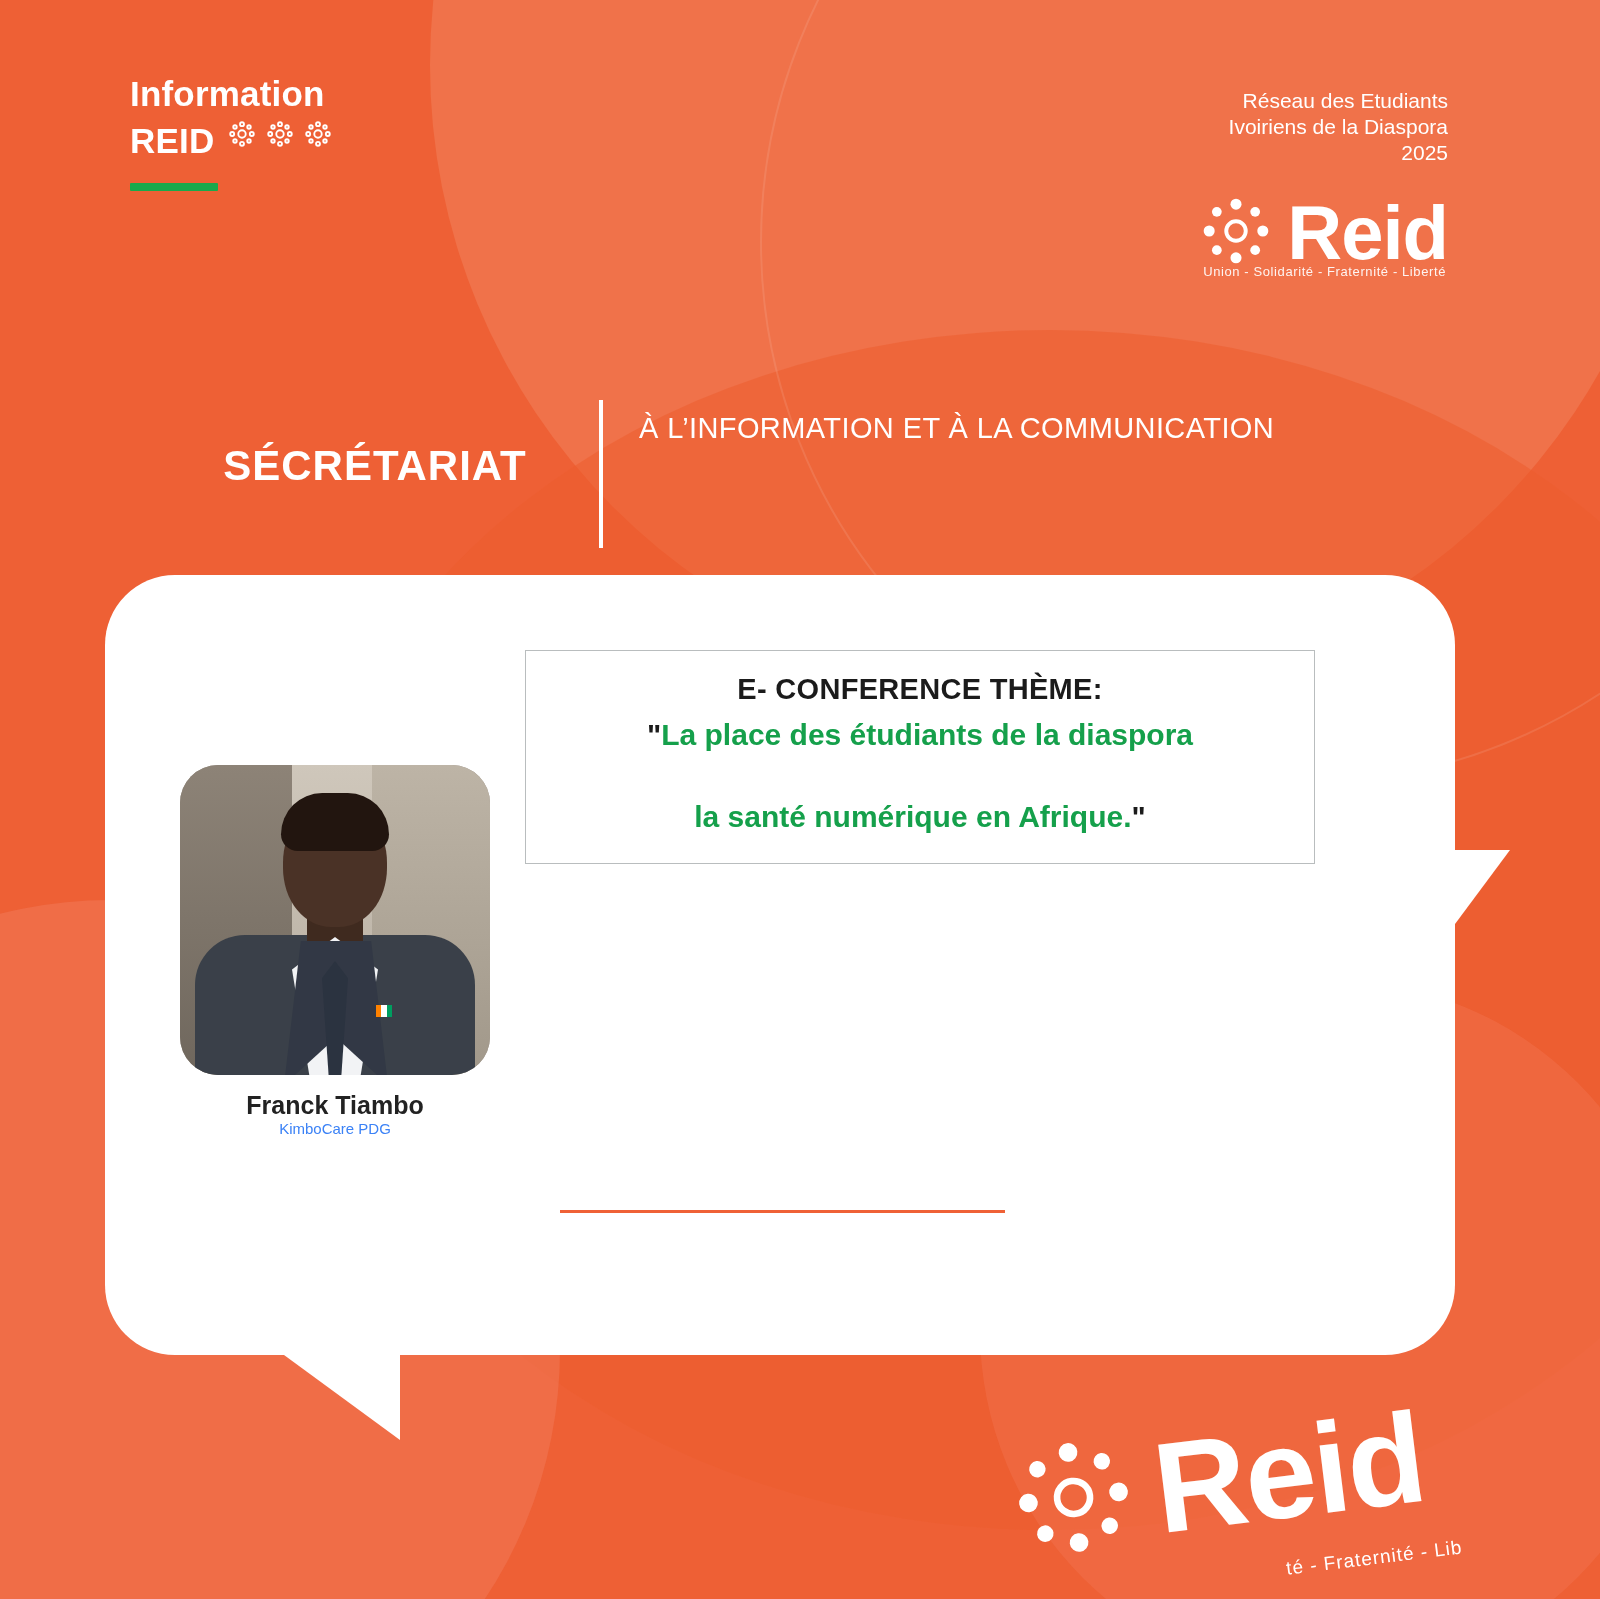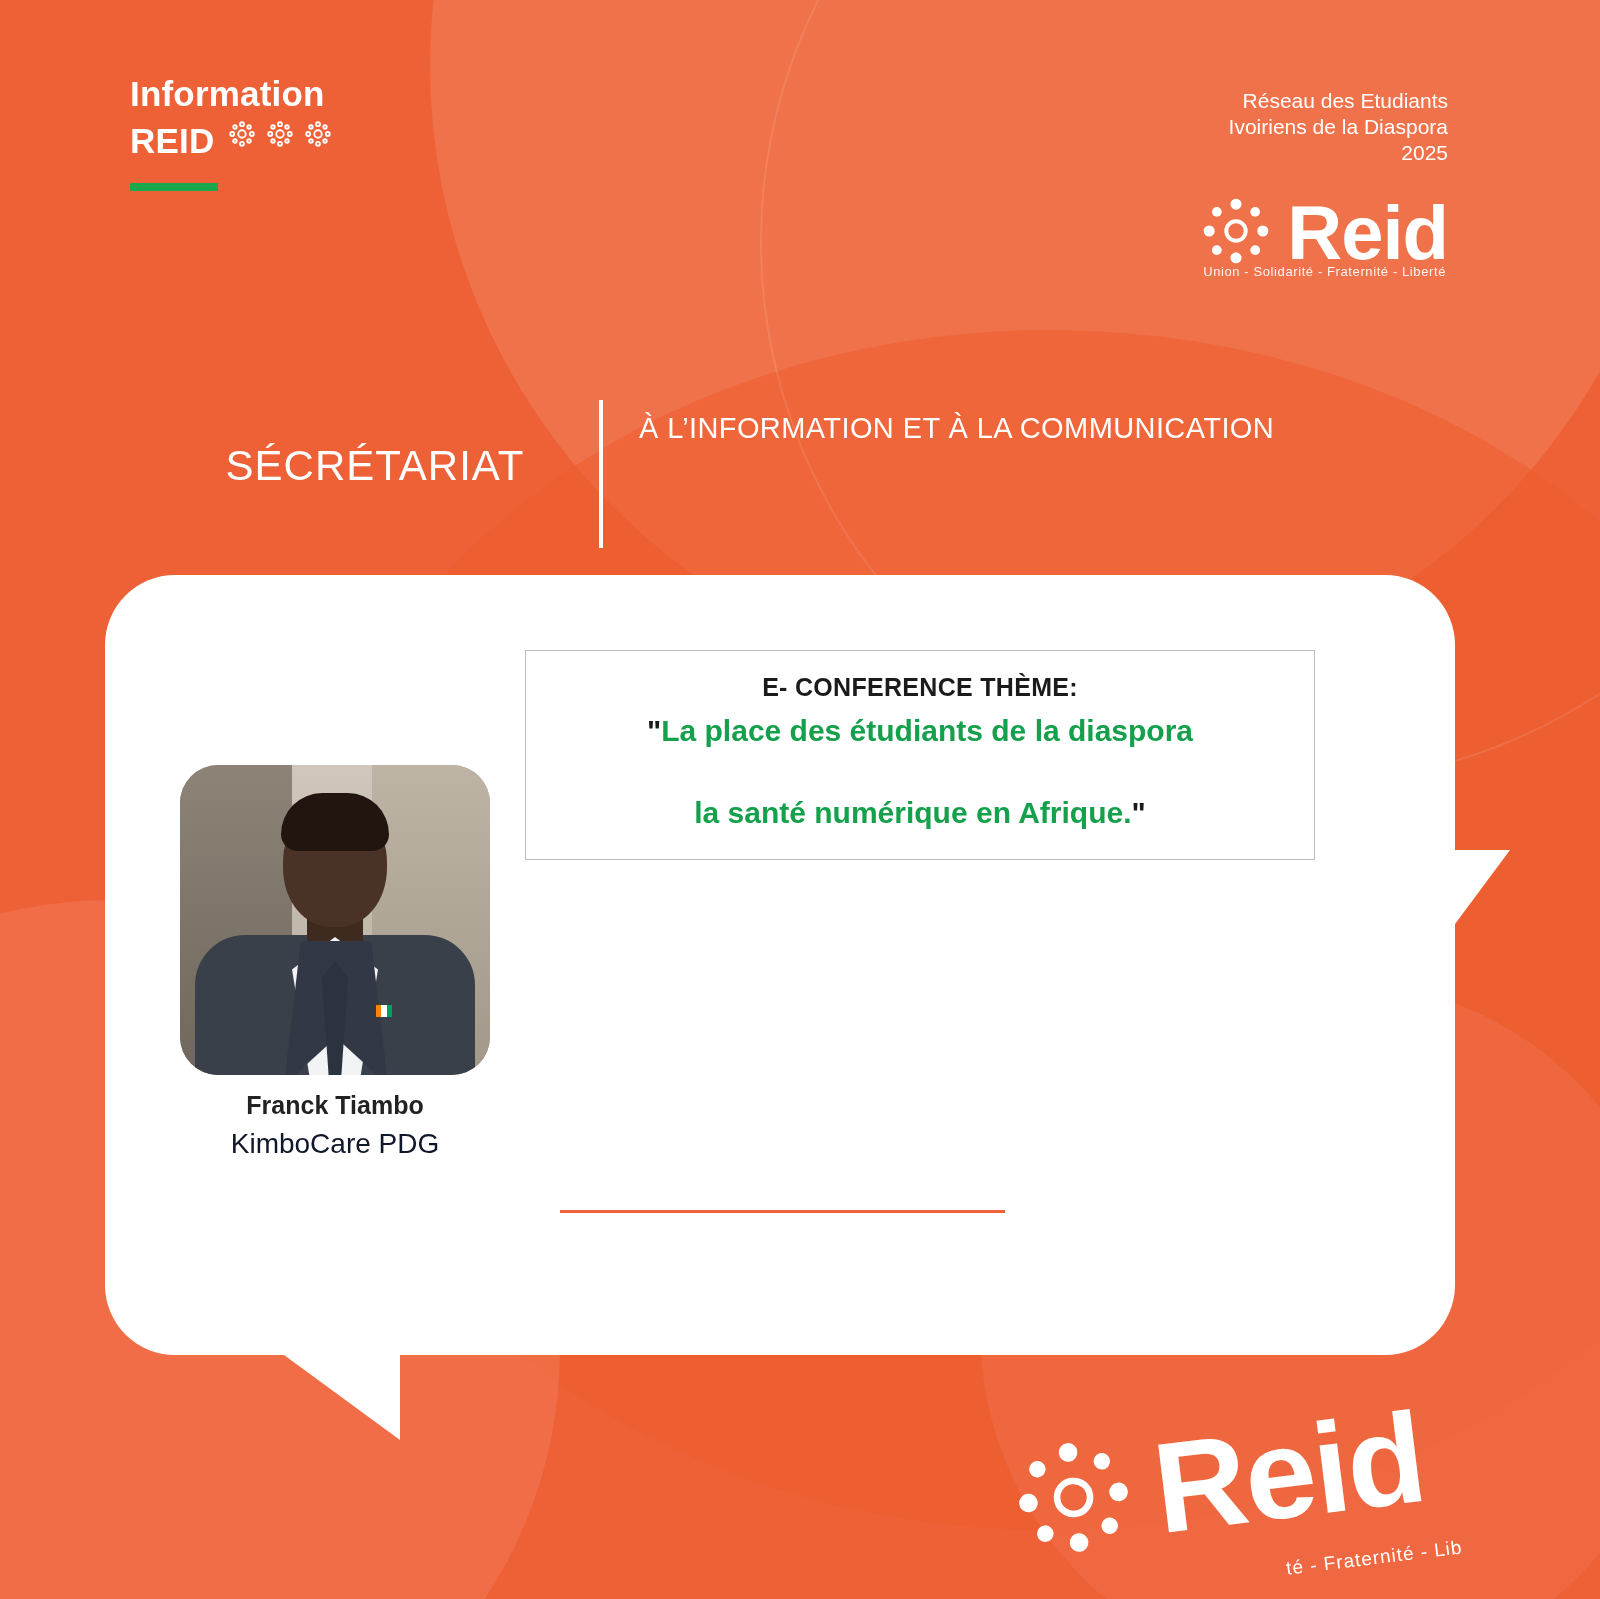"SÉCRÉTARIAT" .title-left { font-weight: normal -> bold }
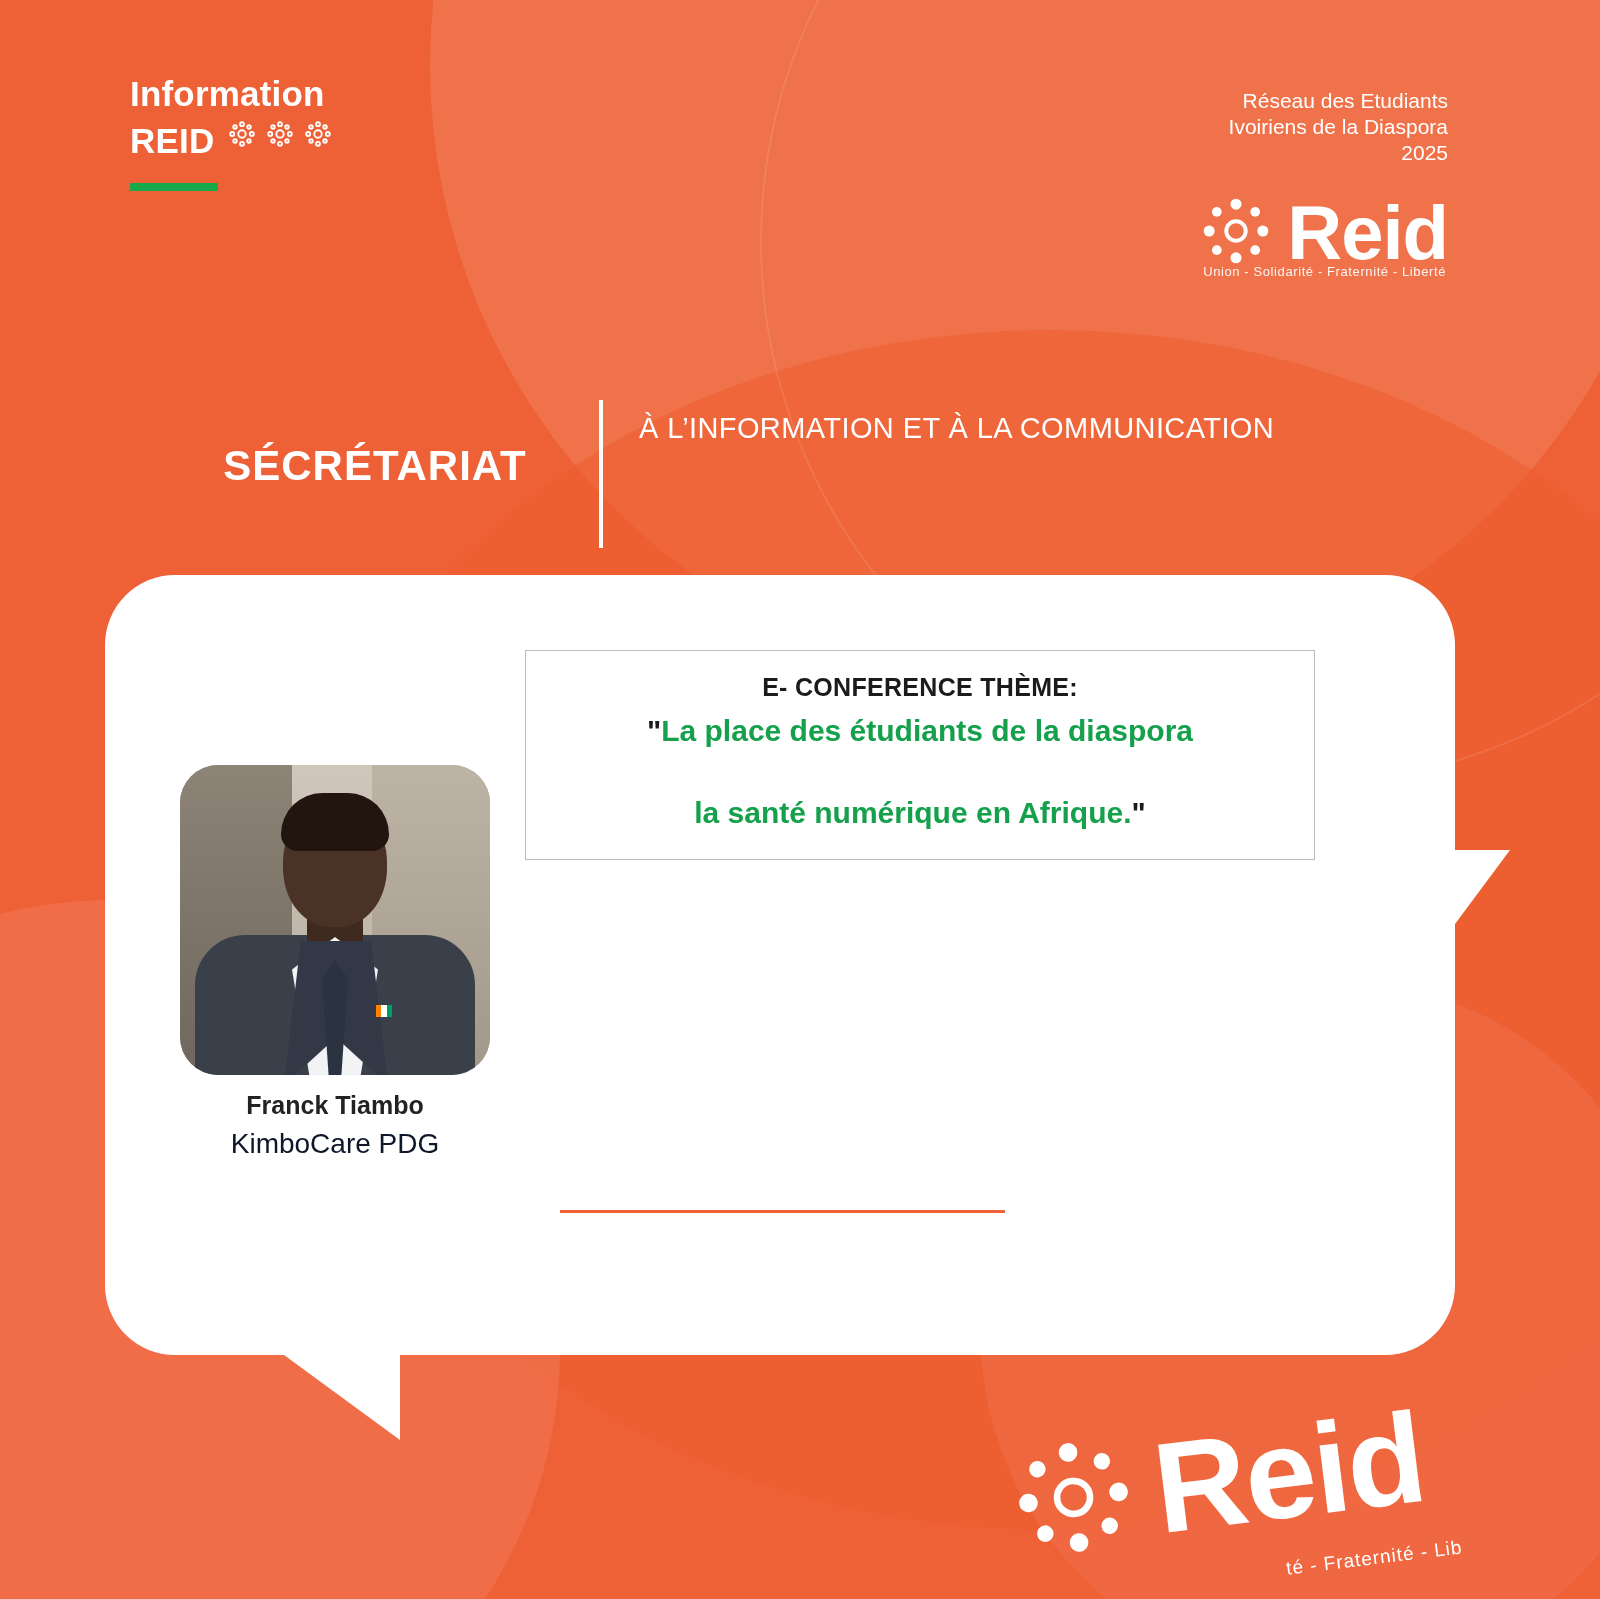"E- CONFERENCE THÈME:" .theme-label { font-size: 25px -> 29px }
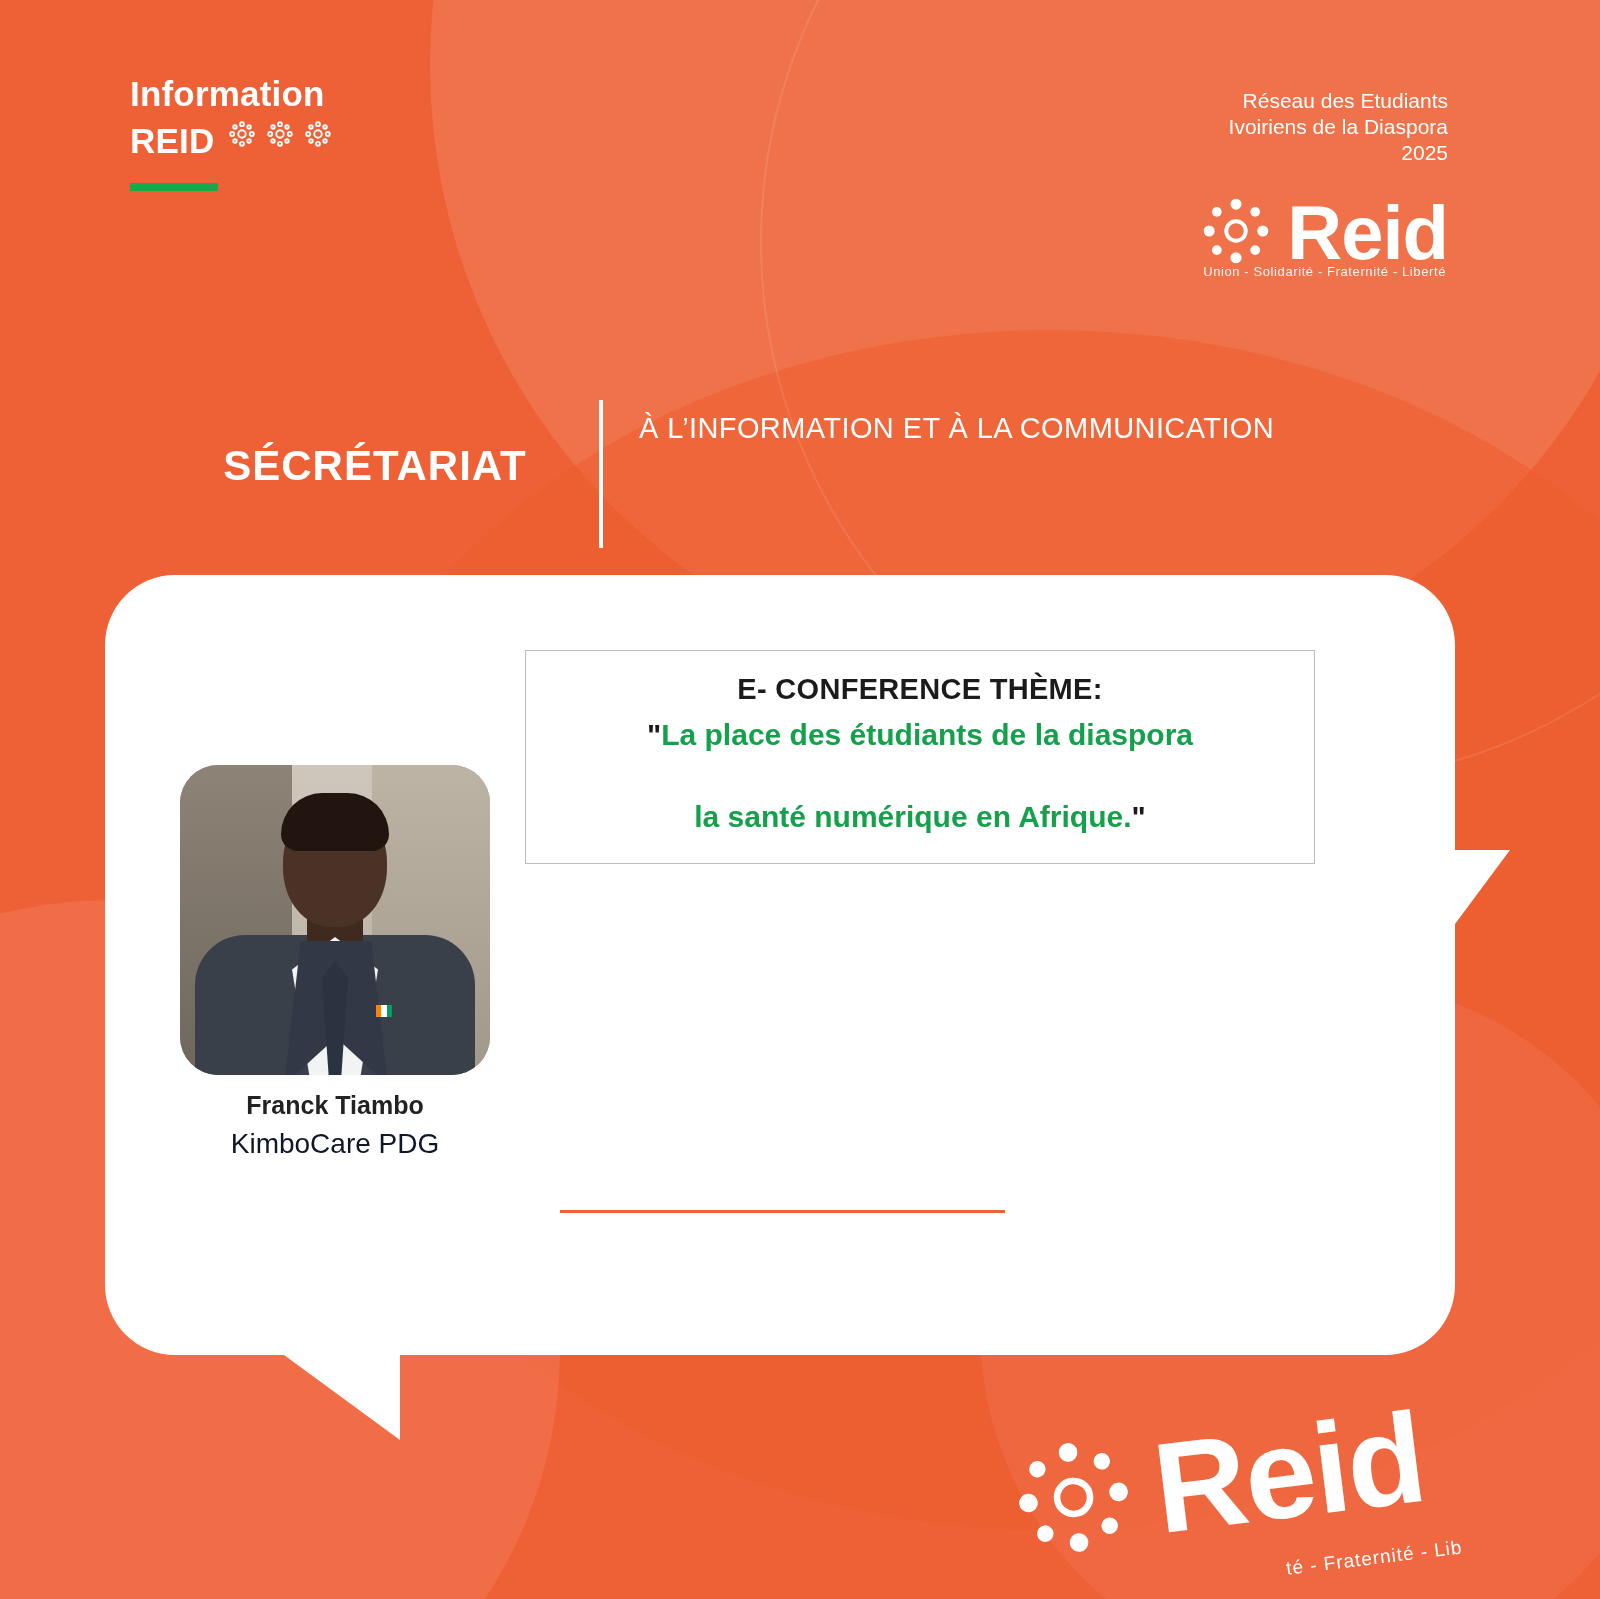"KimboCare PDG" .person-role { color: #0f172a -> #3b82f6; font-size: 28px -> 15px; margin-top: 8px -> none }
